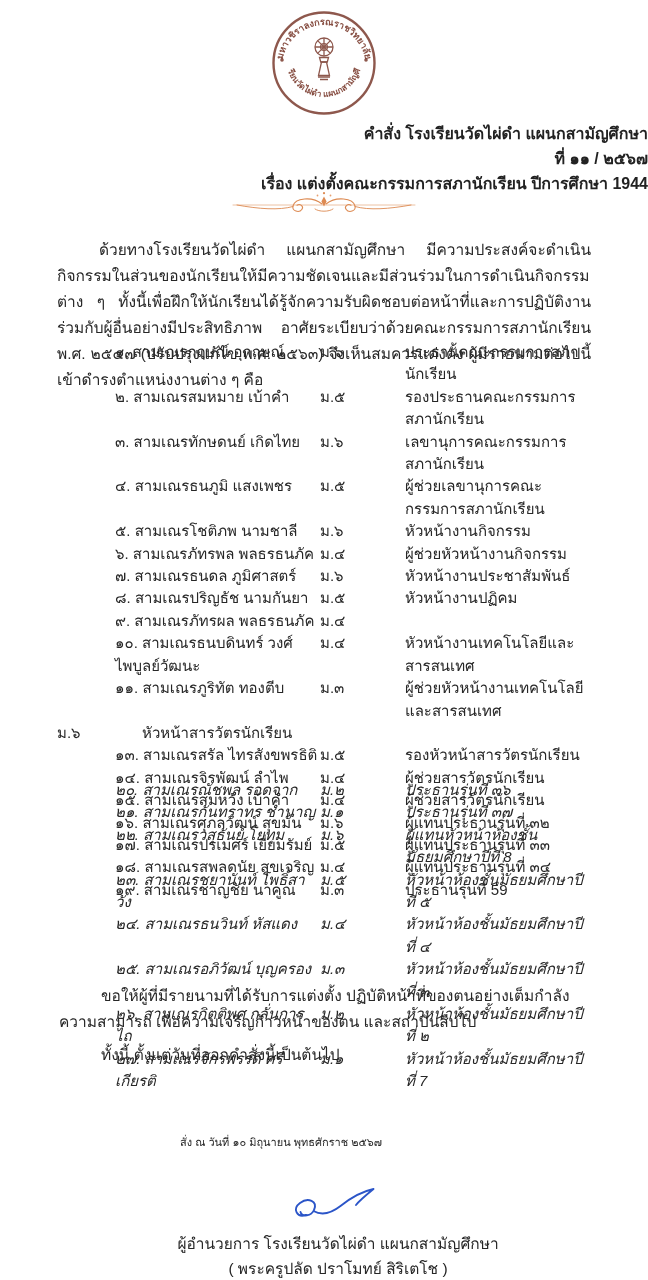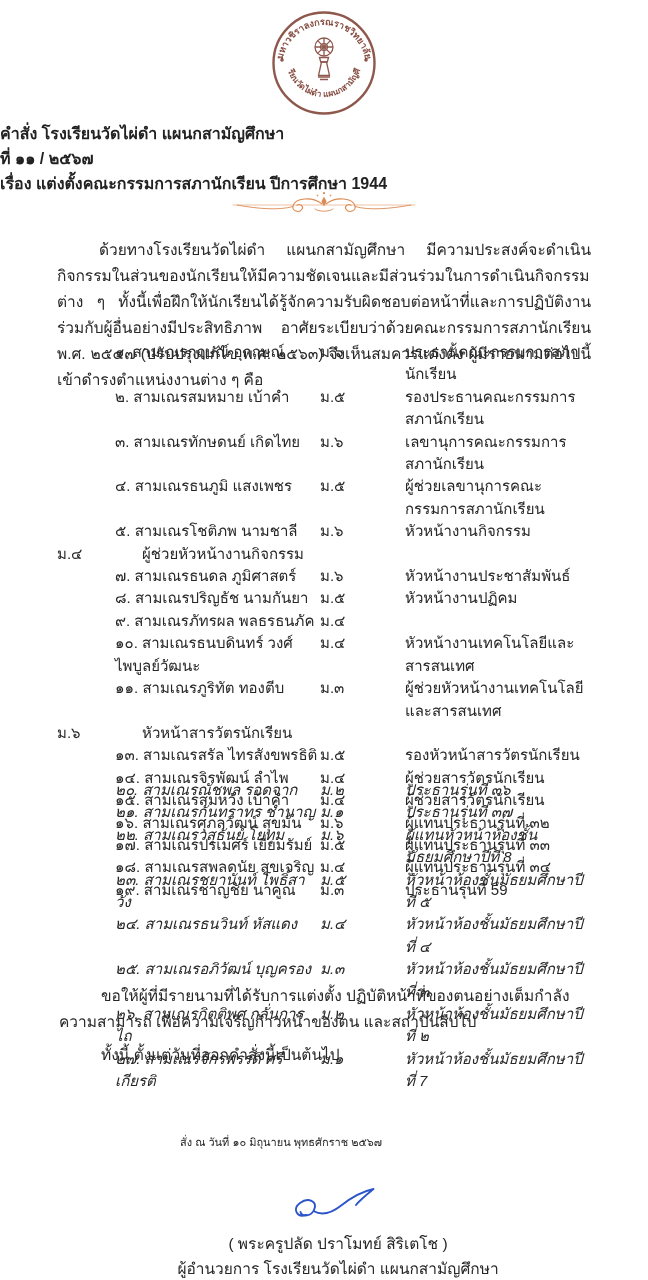"คำสั่ง โรงเรียนวัดไผ่ดำ แผนกสามัญศึกษา" .titles { text-align: left -> right }
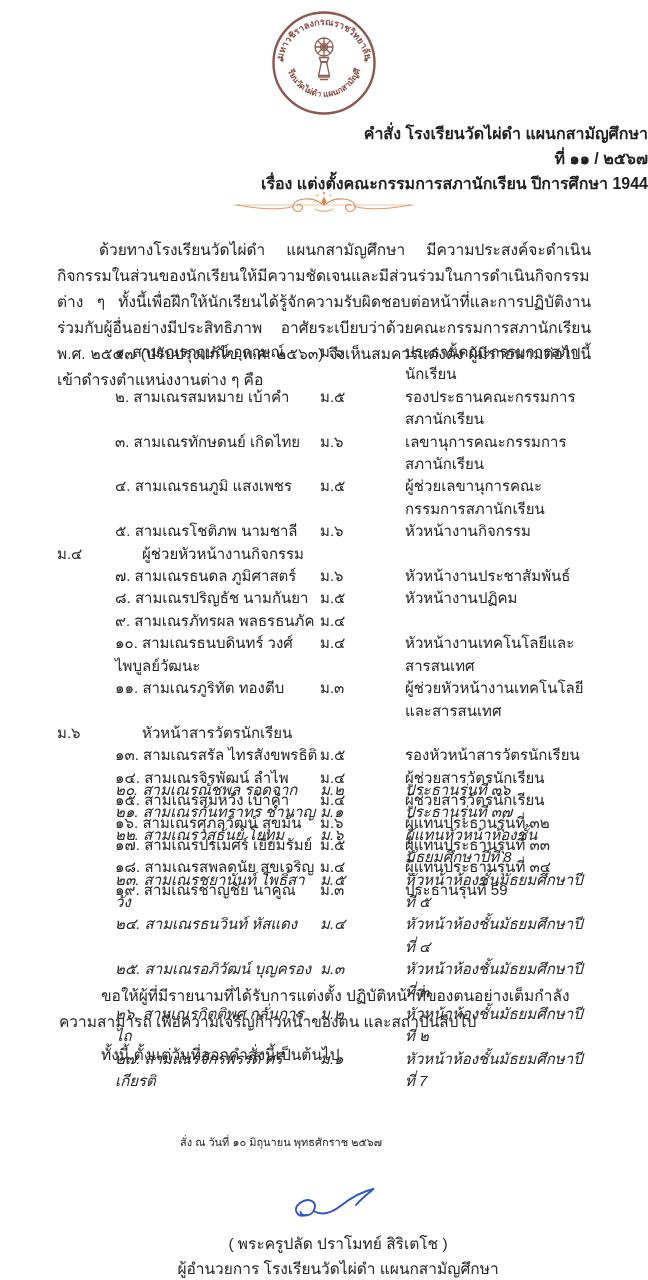"๖. สามเณรภัทรพล พลธรธนภัค" span.c1 { html: none -> <span>๖. สามเณรภัทรพล พลธรธนภัค</span> }
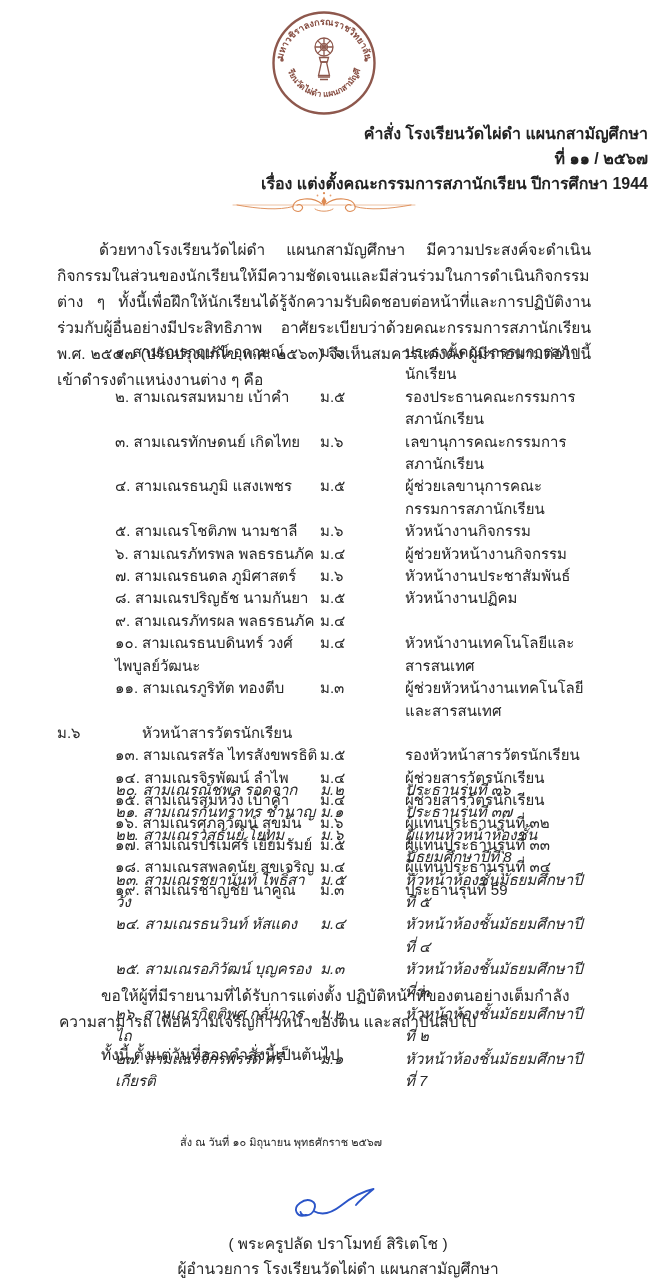"( พระครูปลัด ปราโมทย์ สิริเตโช )" div { order: before "ผู้อำนวยการ โรงเรียนวัดไผ่ดำ" -> after "ผู้อำนวยการ โรงเรียนวัดไผ่ดำ" }
